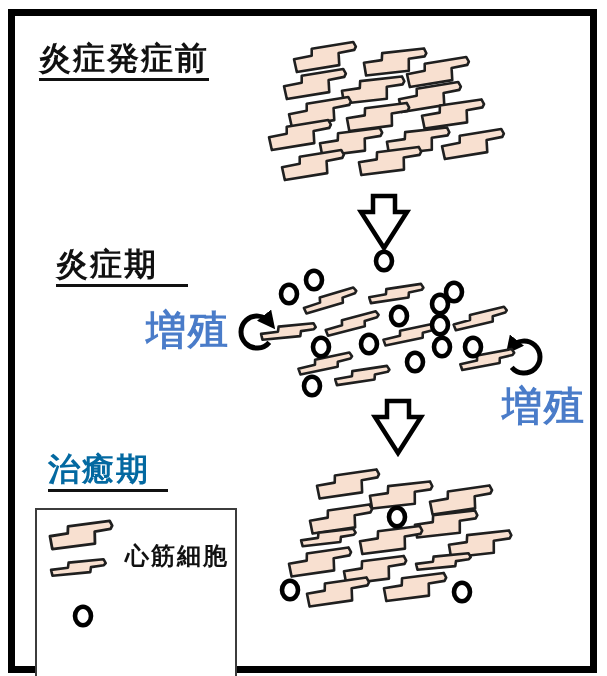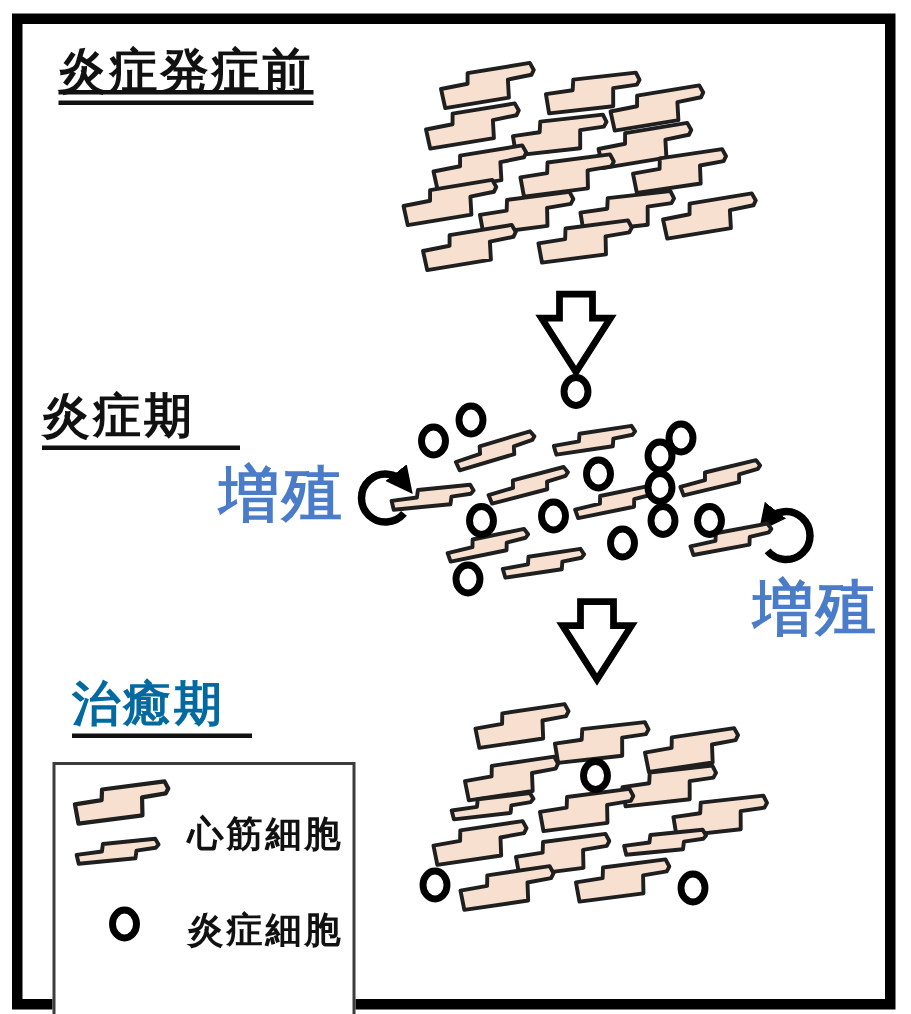"炎症発症前" .t-pre { text-decoration: underline -> none; top: 30px -> 41px }
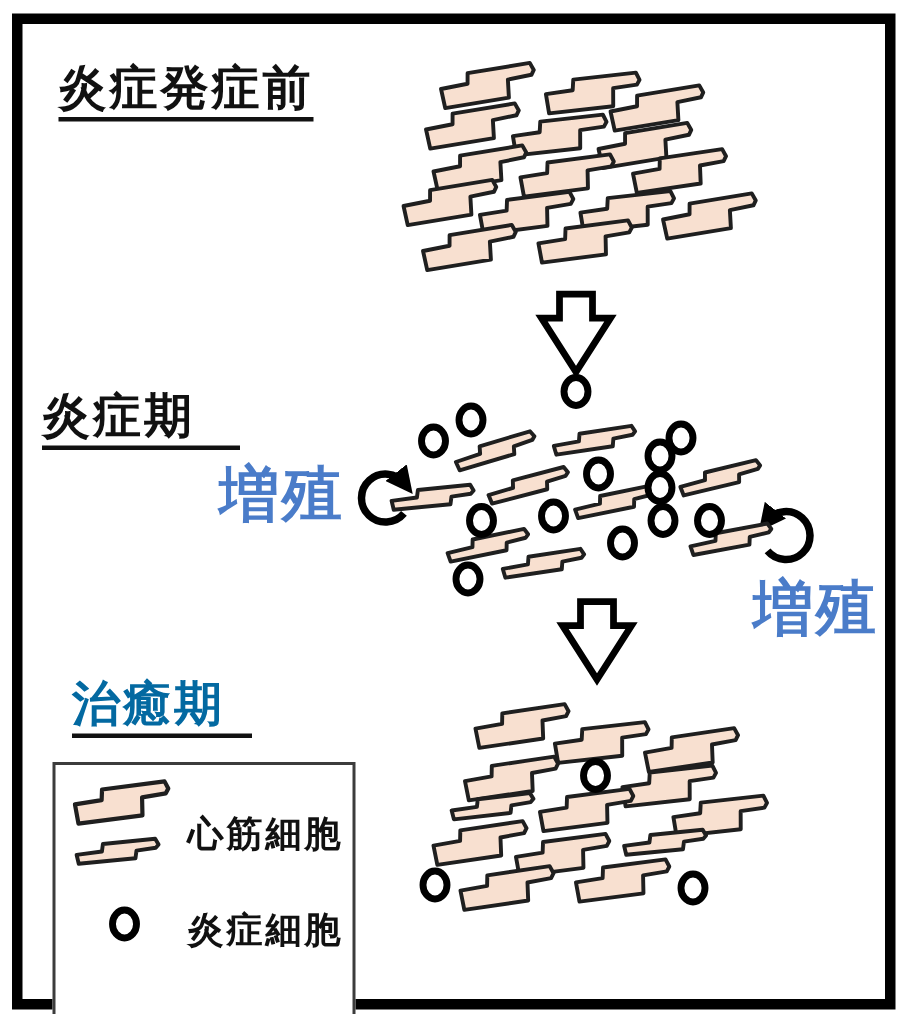"炎症期" .t-inf { left: 28px -> 56px; margin-top: 13px -> none }
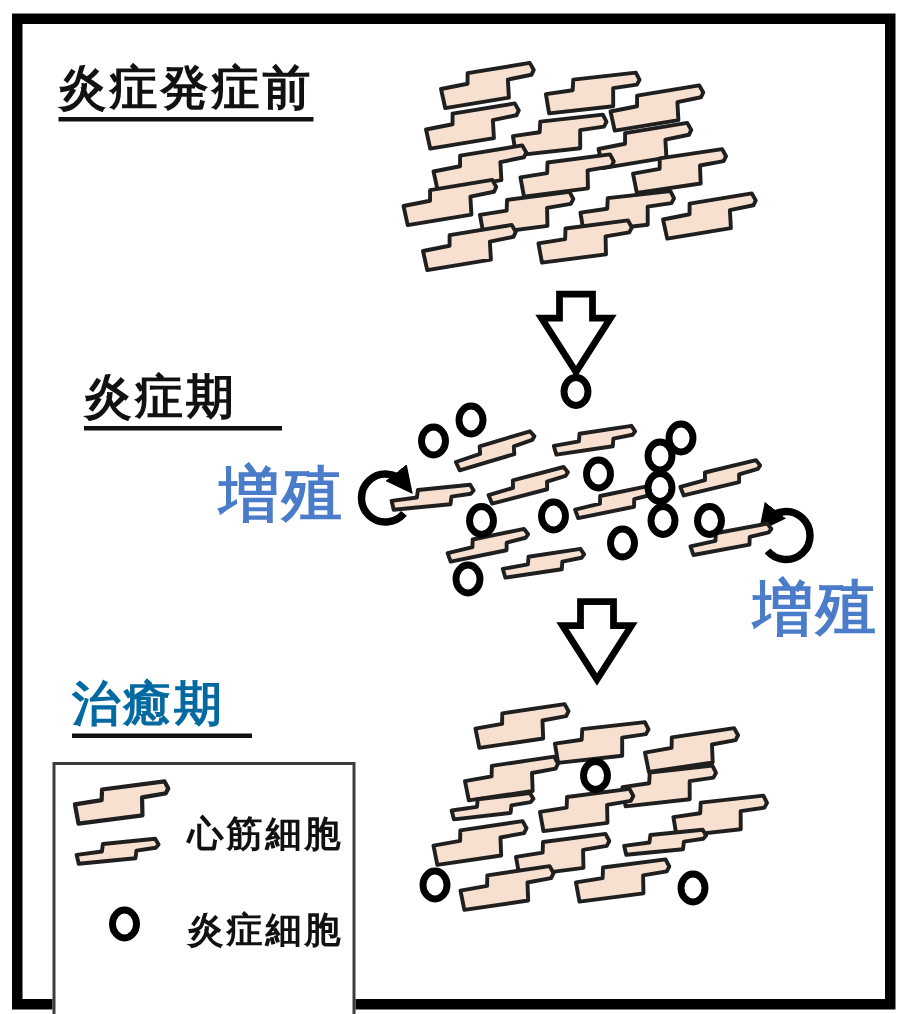"炎症細胞" div.legend-label { html: <div>炎症細胞</div> -> none }
